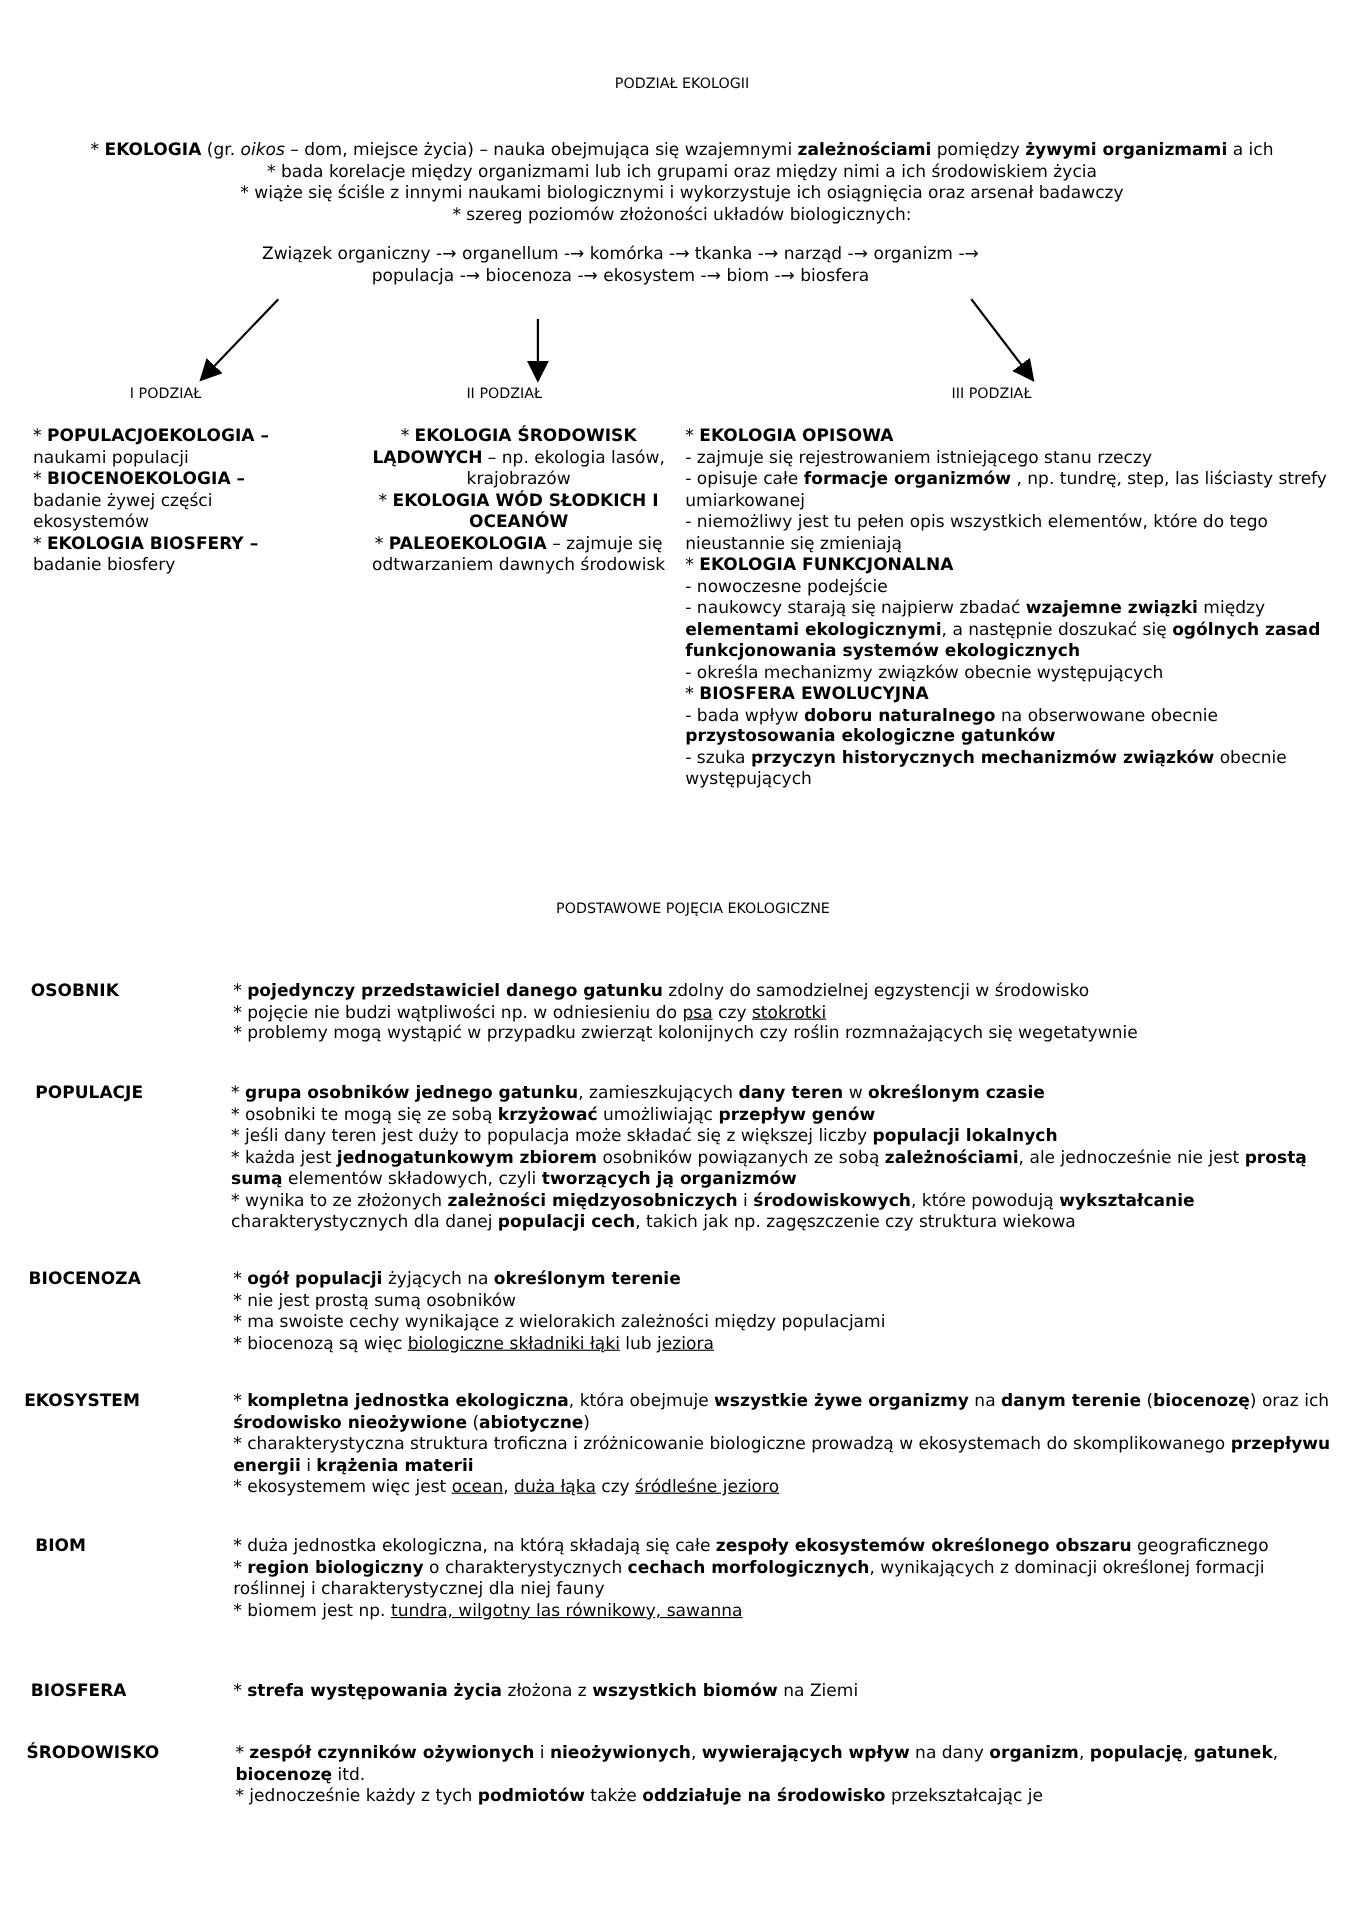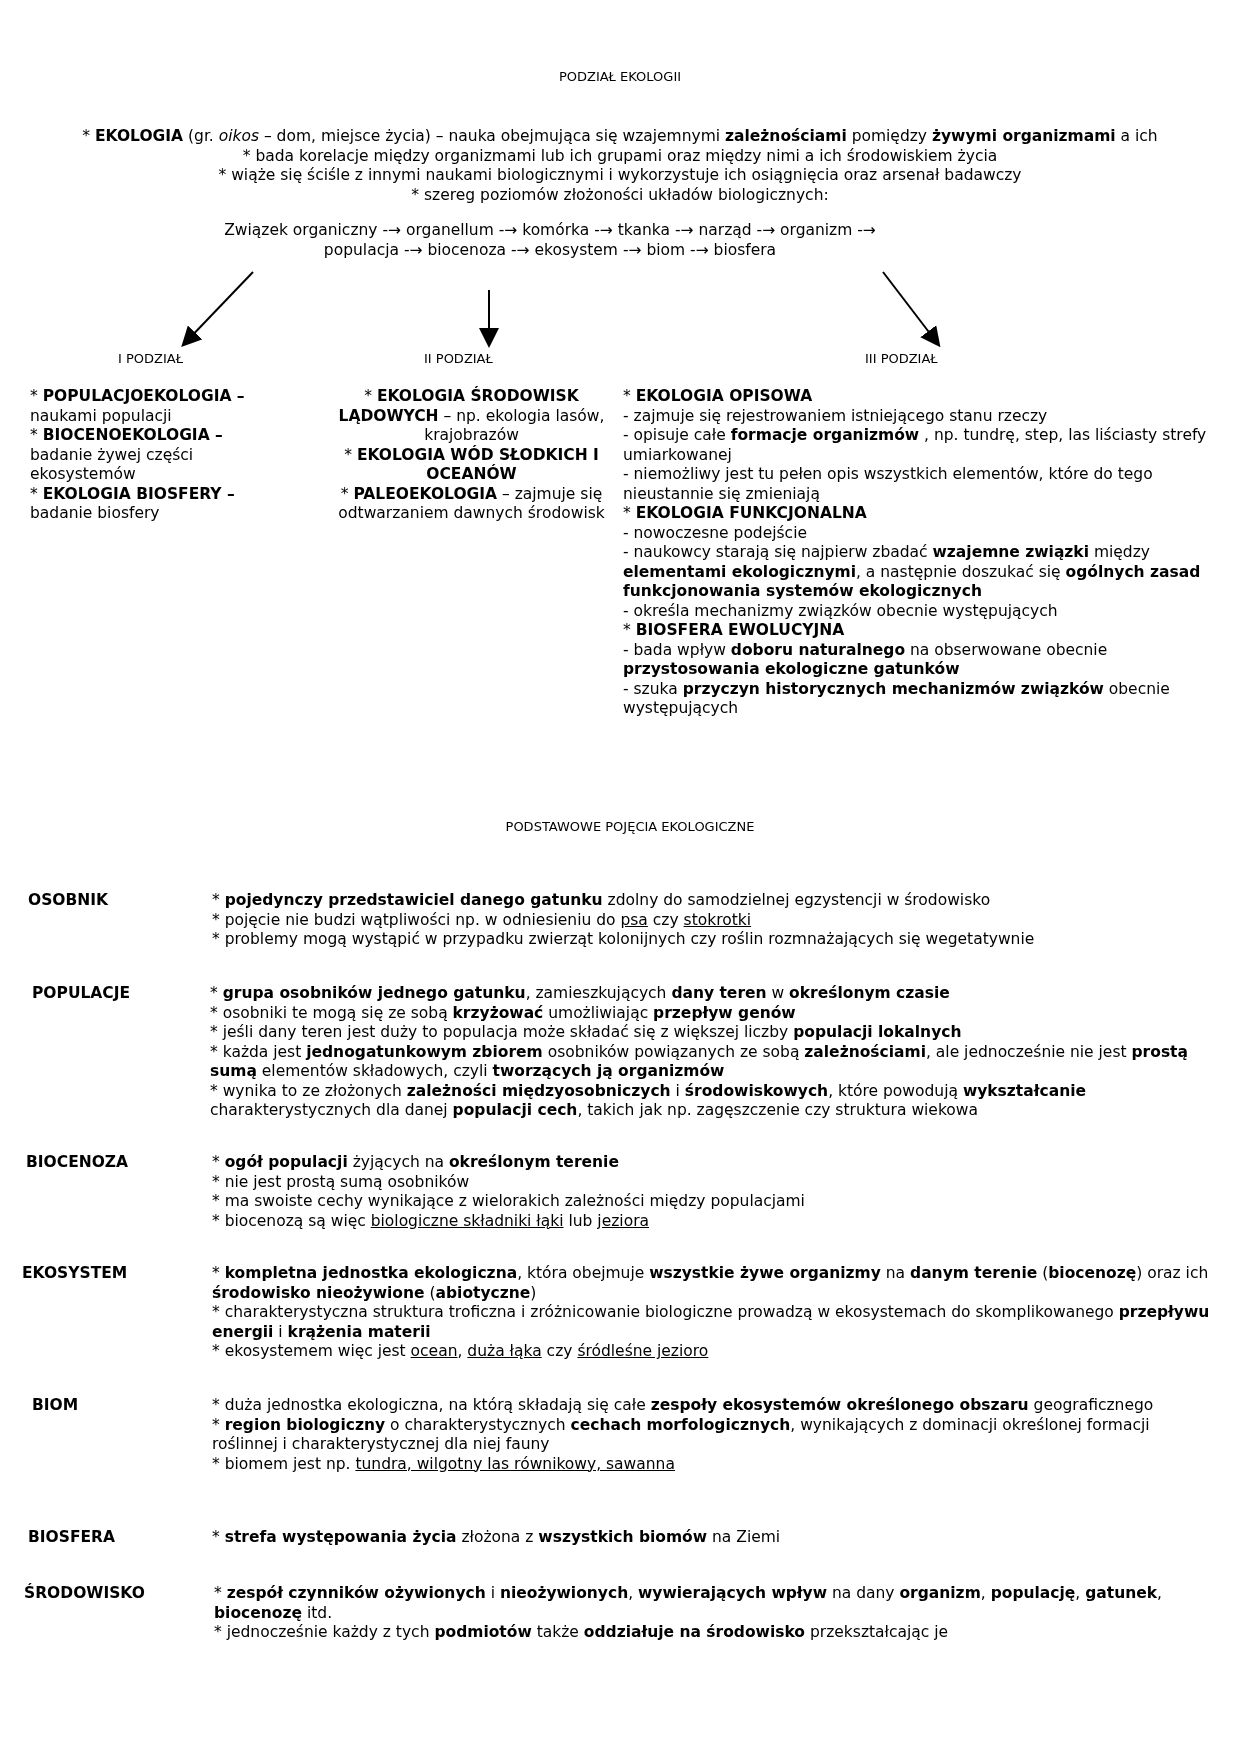"Związek organiczny -→ organellum -→" div.abs { padding-left: none -> 14px }
